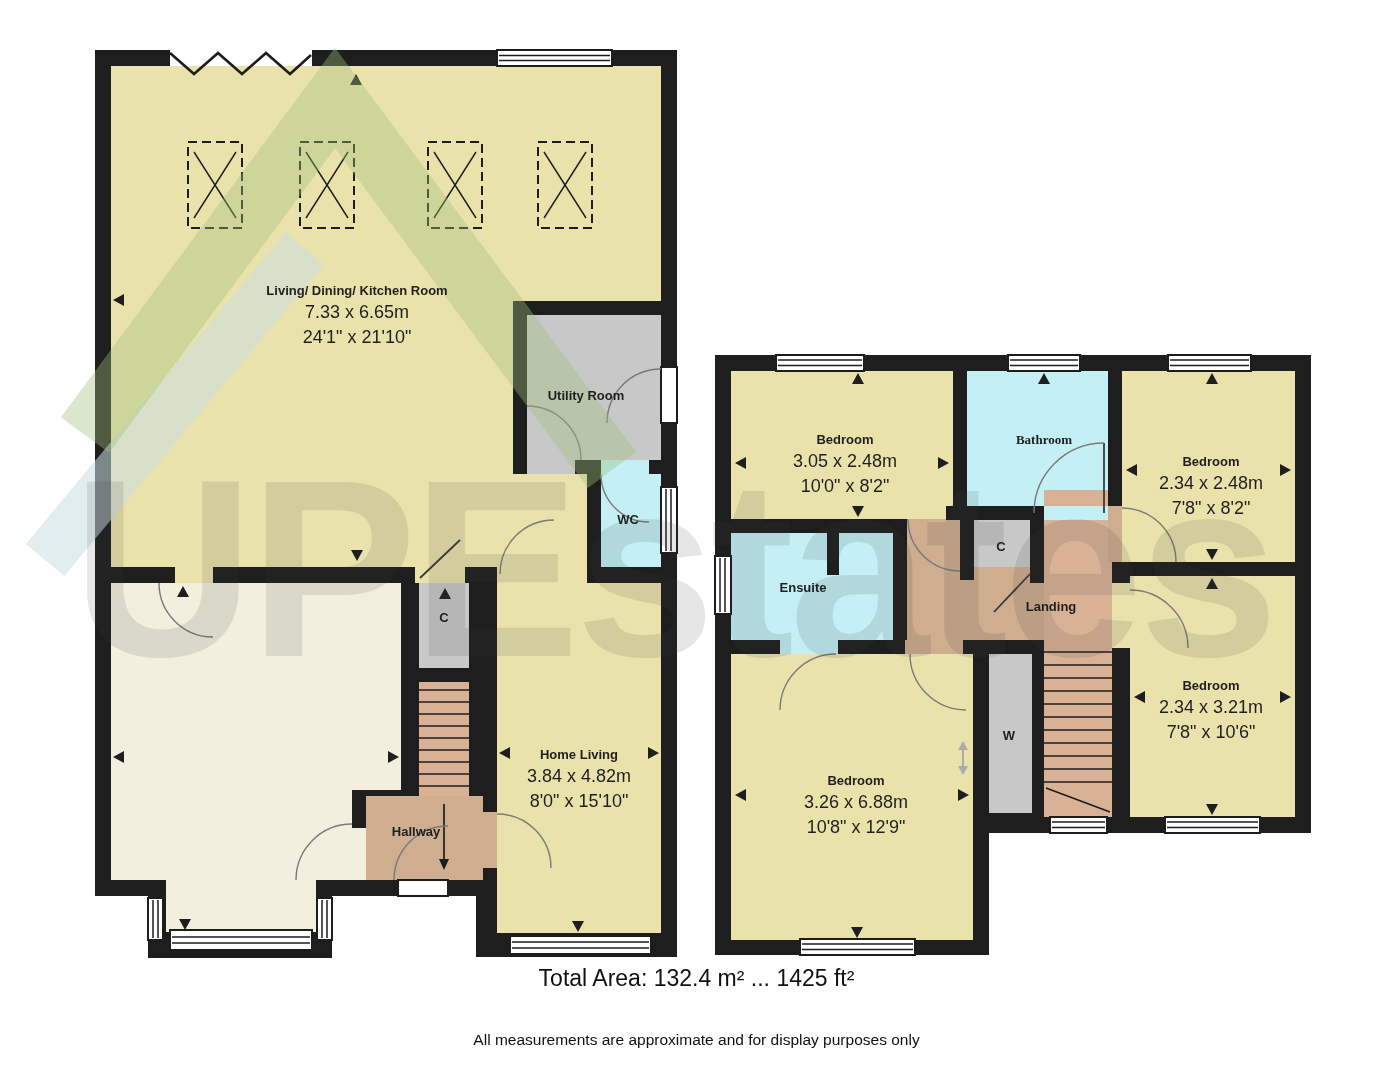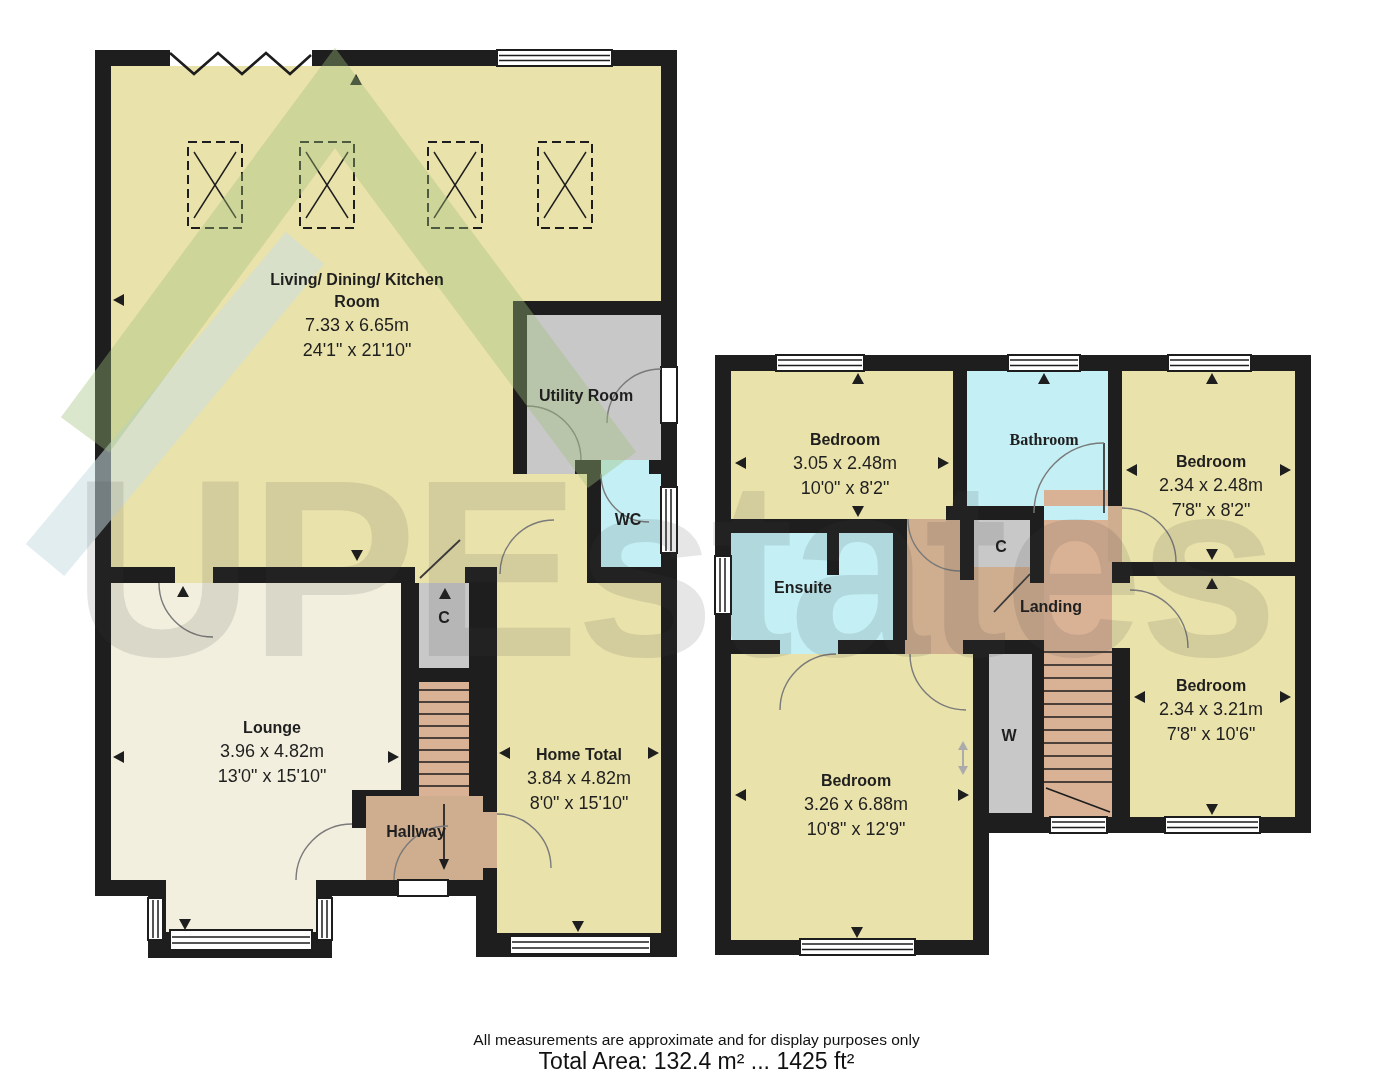"Living/ Dining/ Kitchen Room" .lbl .nm { font-size: 16px -> 13px }
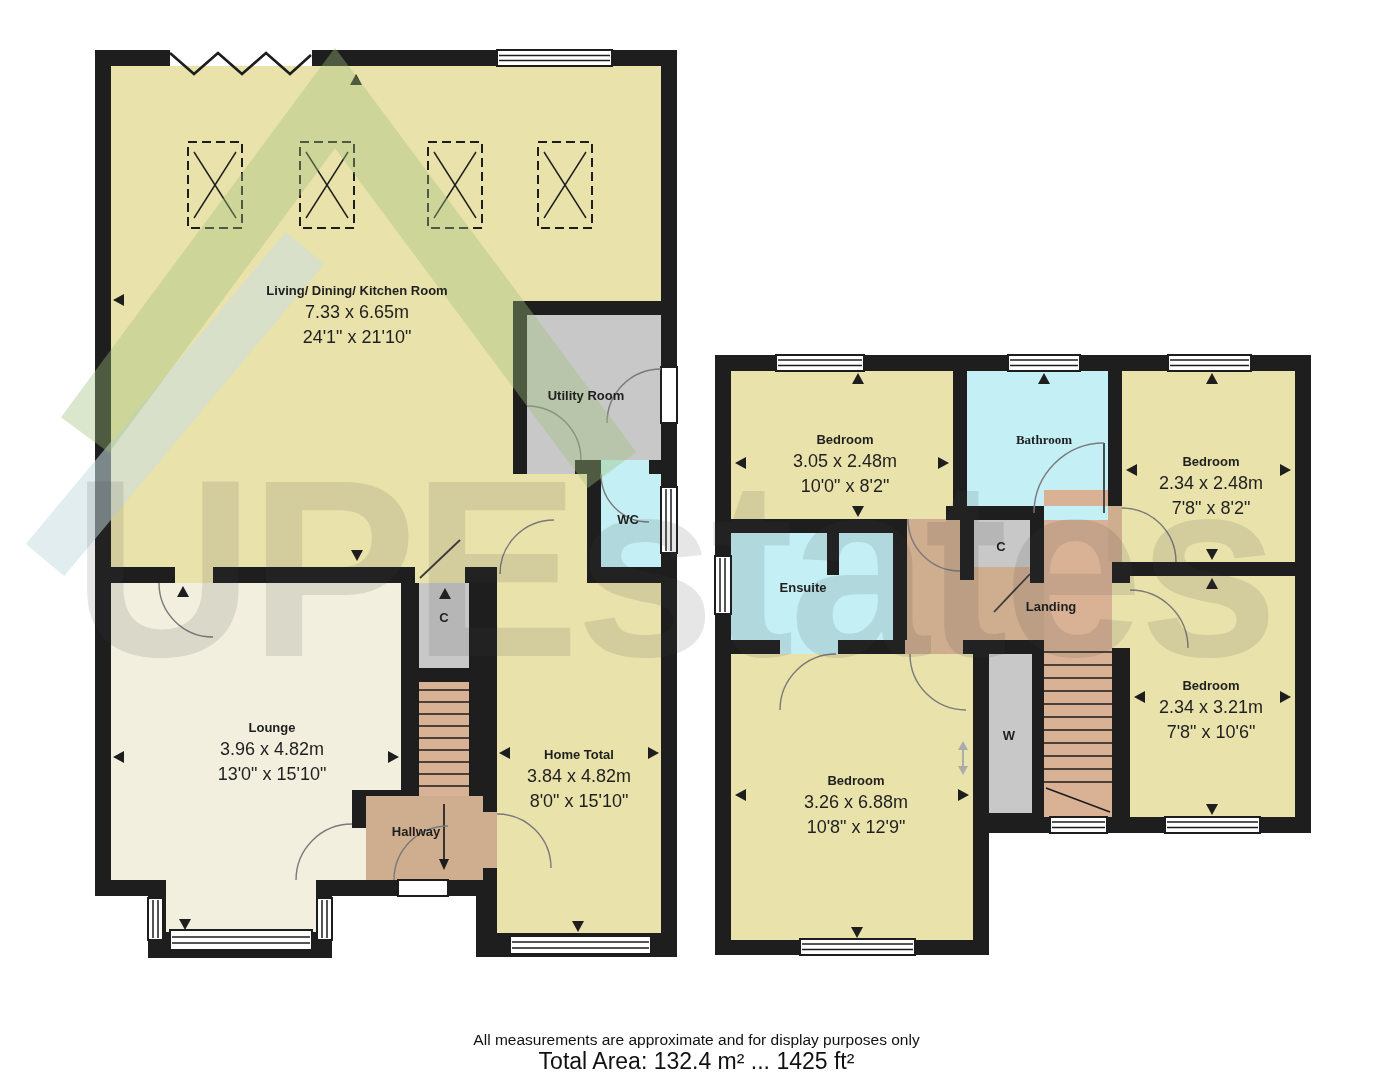"Lounge" div.lbl { html: <div> <div>Lounge</div> <div>3.96 x 4.82m</div> <div>13'0" x 15'10"</div> </div> -> none }
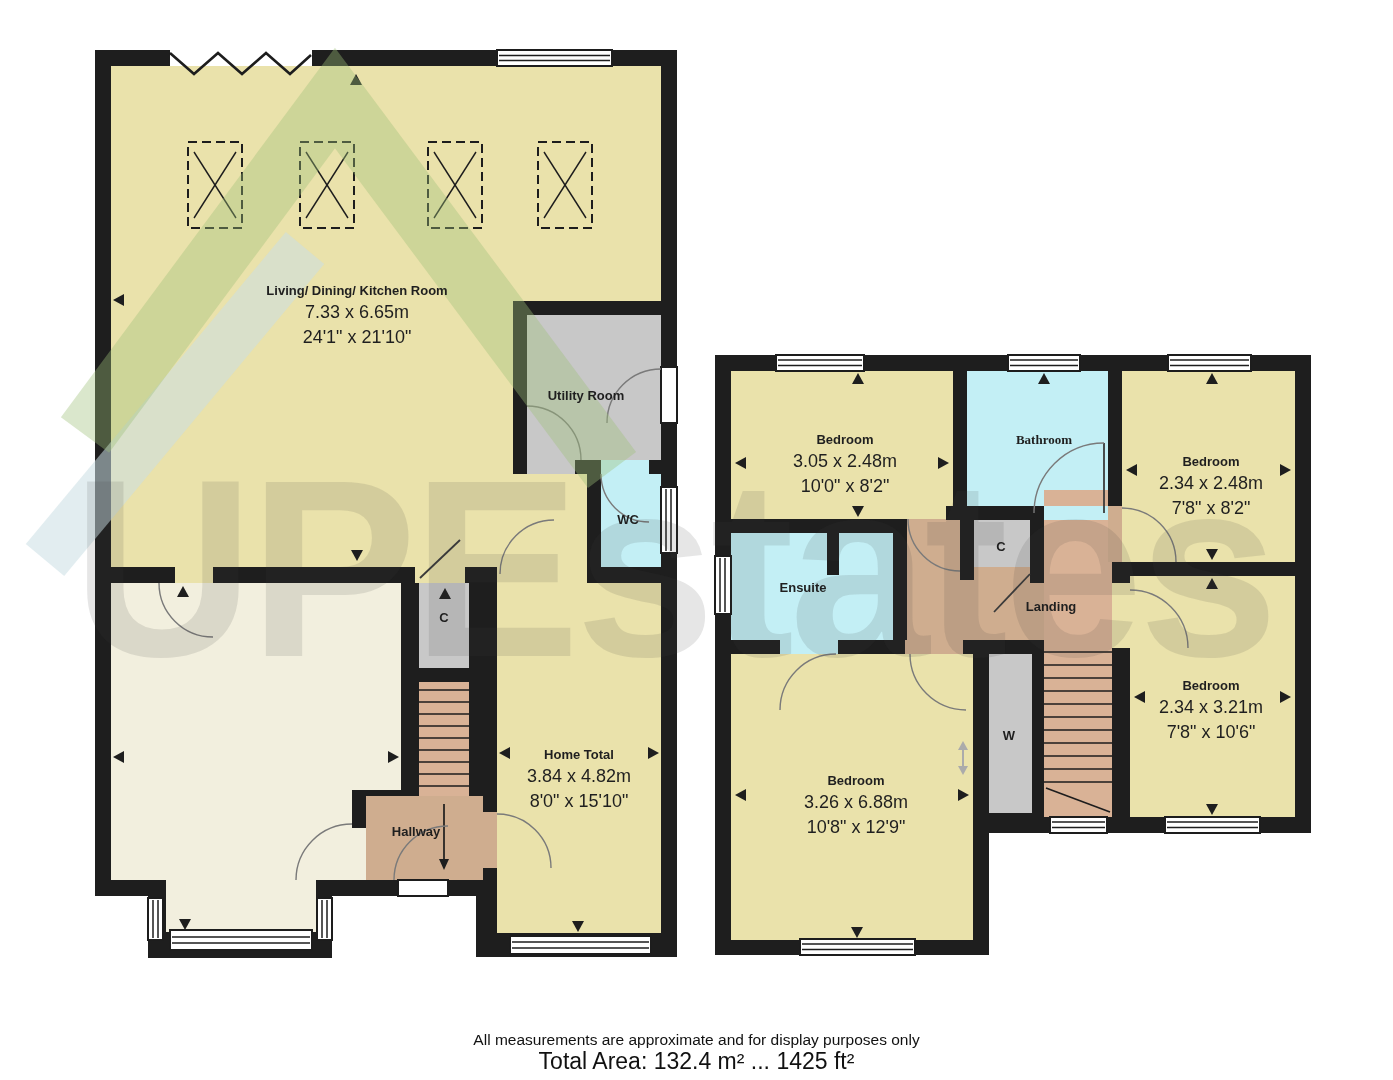"Home Total" div.nm { text: Total -> Living }
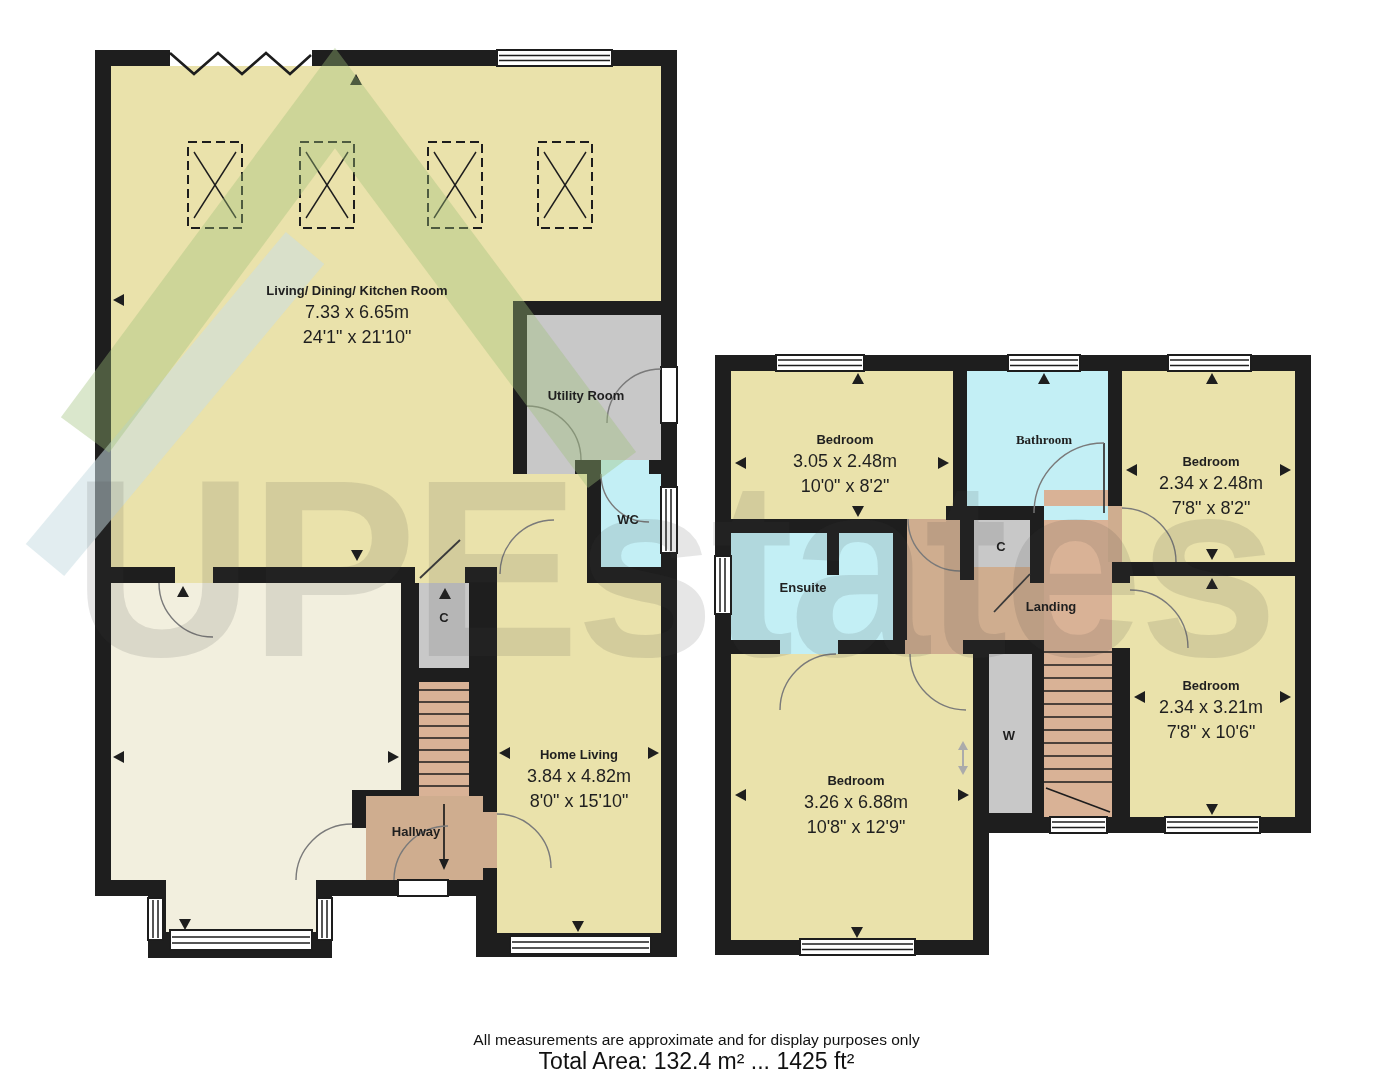"Total Area: 132.4 m² ..." #footer-area { top: 1048px -> 965px }
